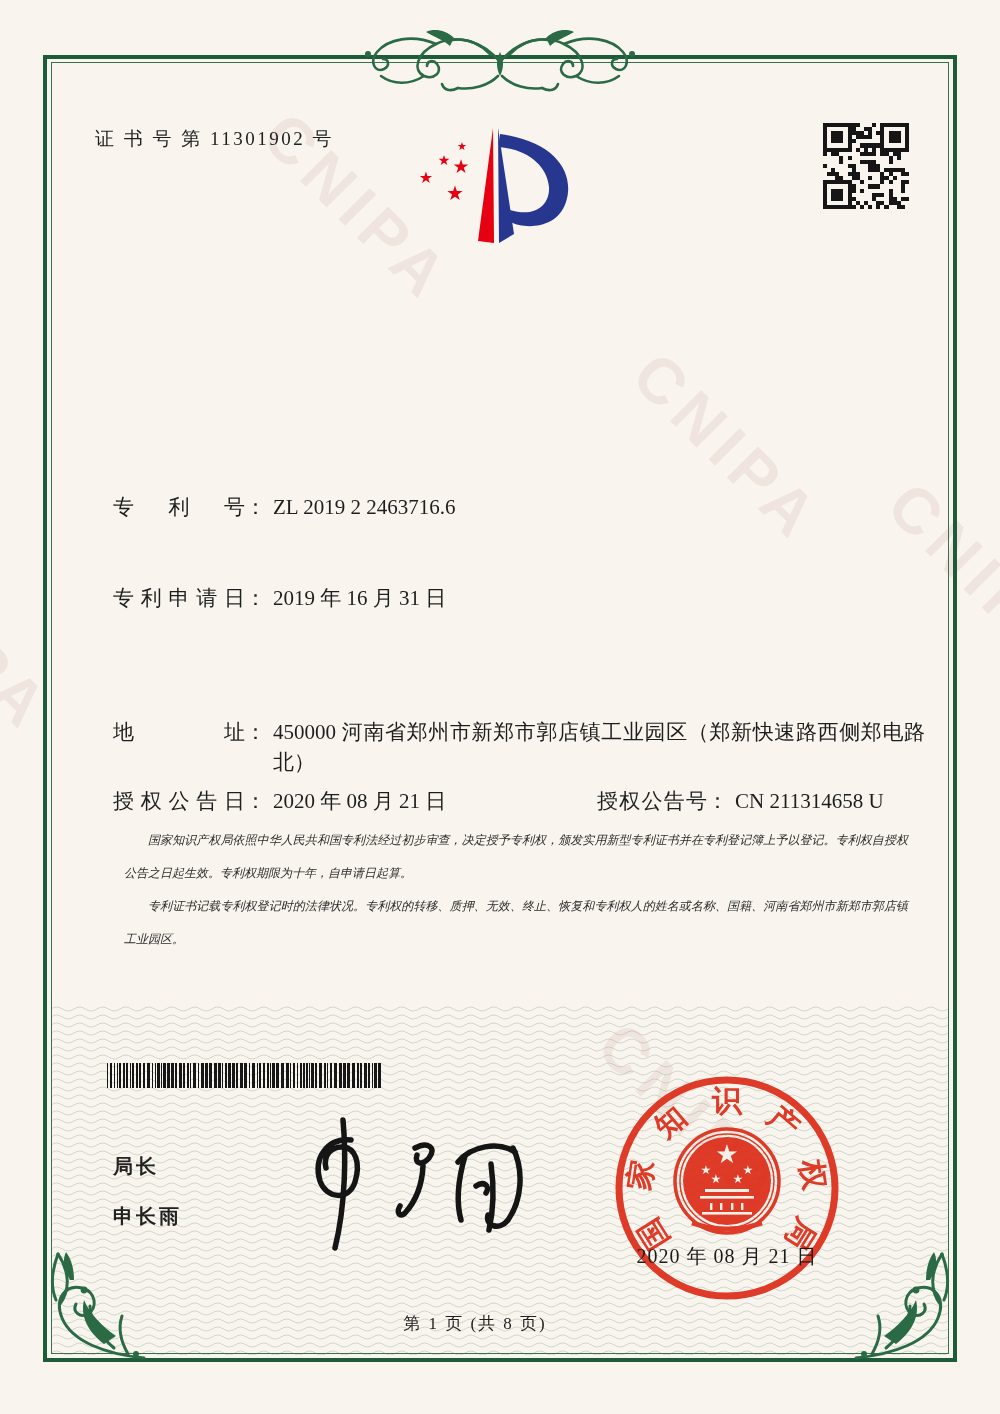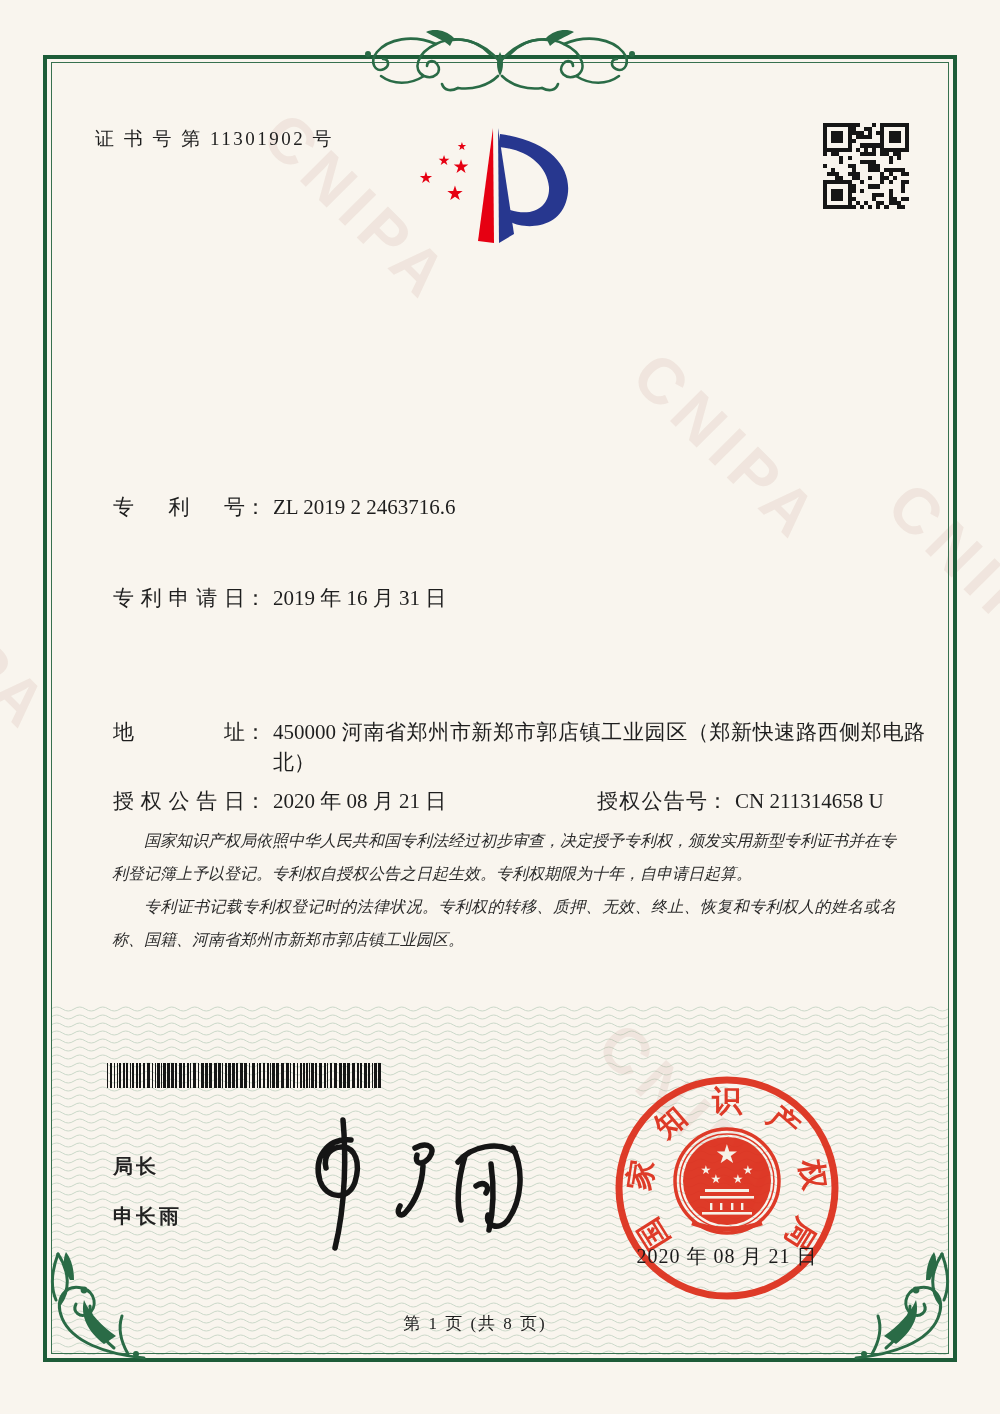"国家知识产权局依照中华人民共和国专利法经过初步审查，决定授予专利权，颁发实用新型" .body-text { font-size: 16px -> 12px; left: 112px -> 124px }
